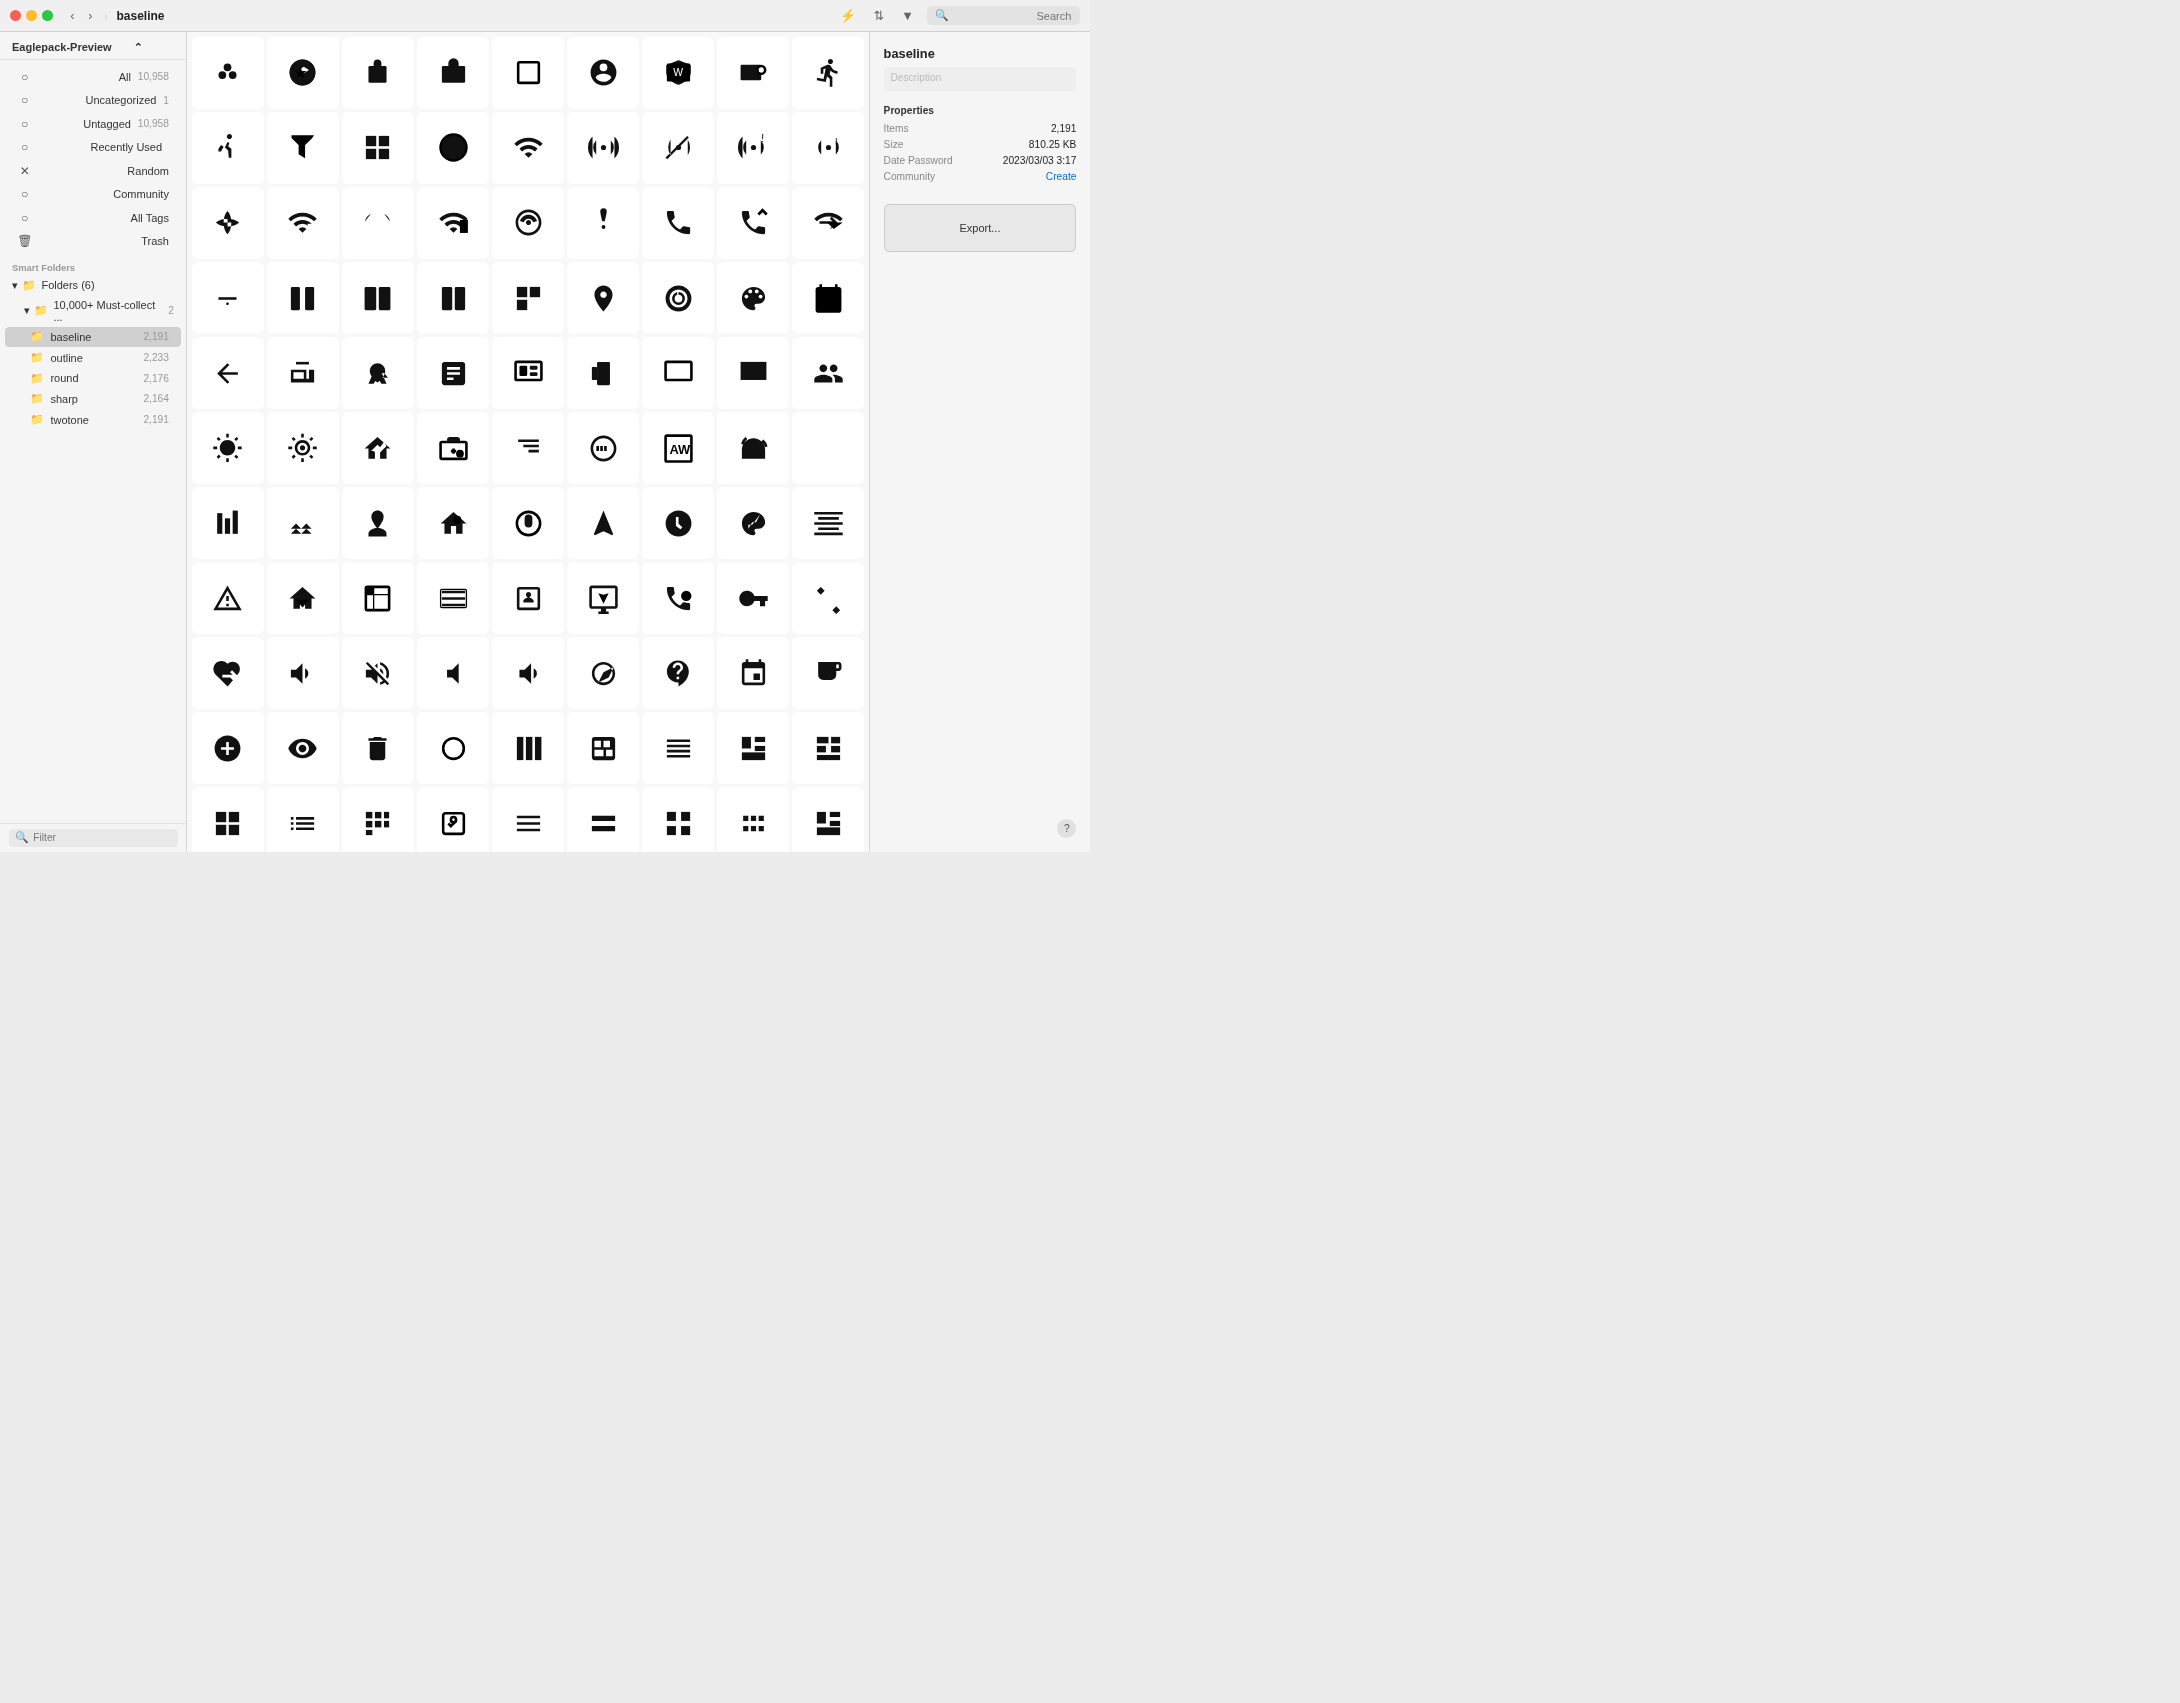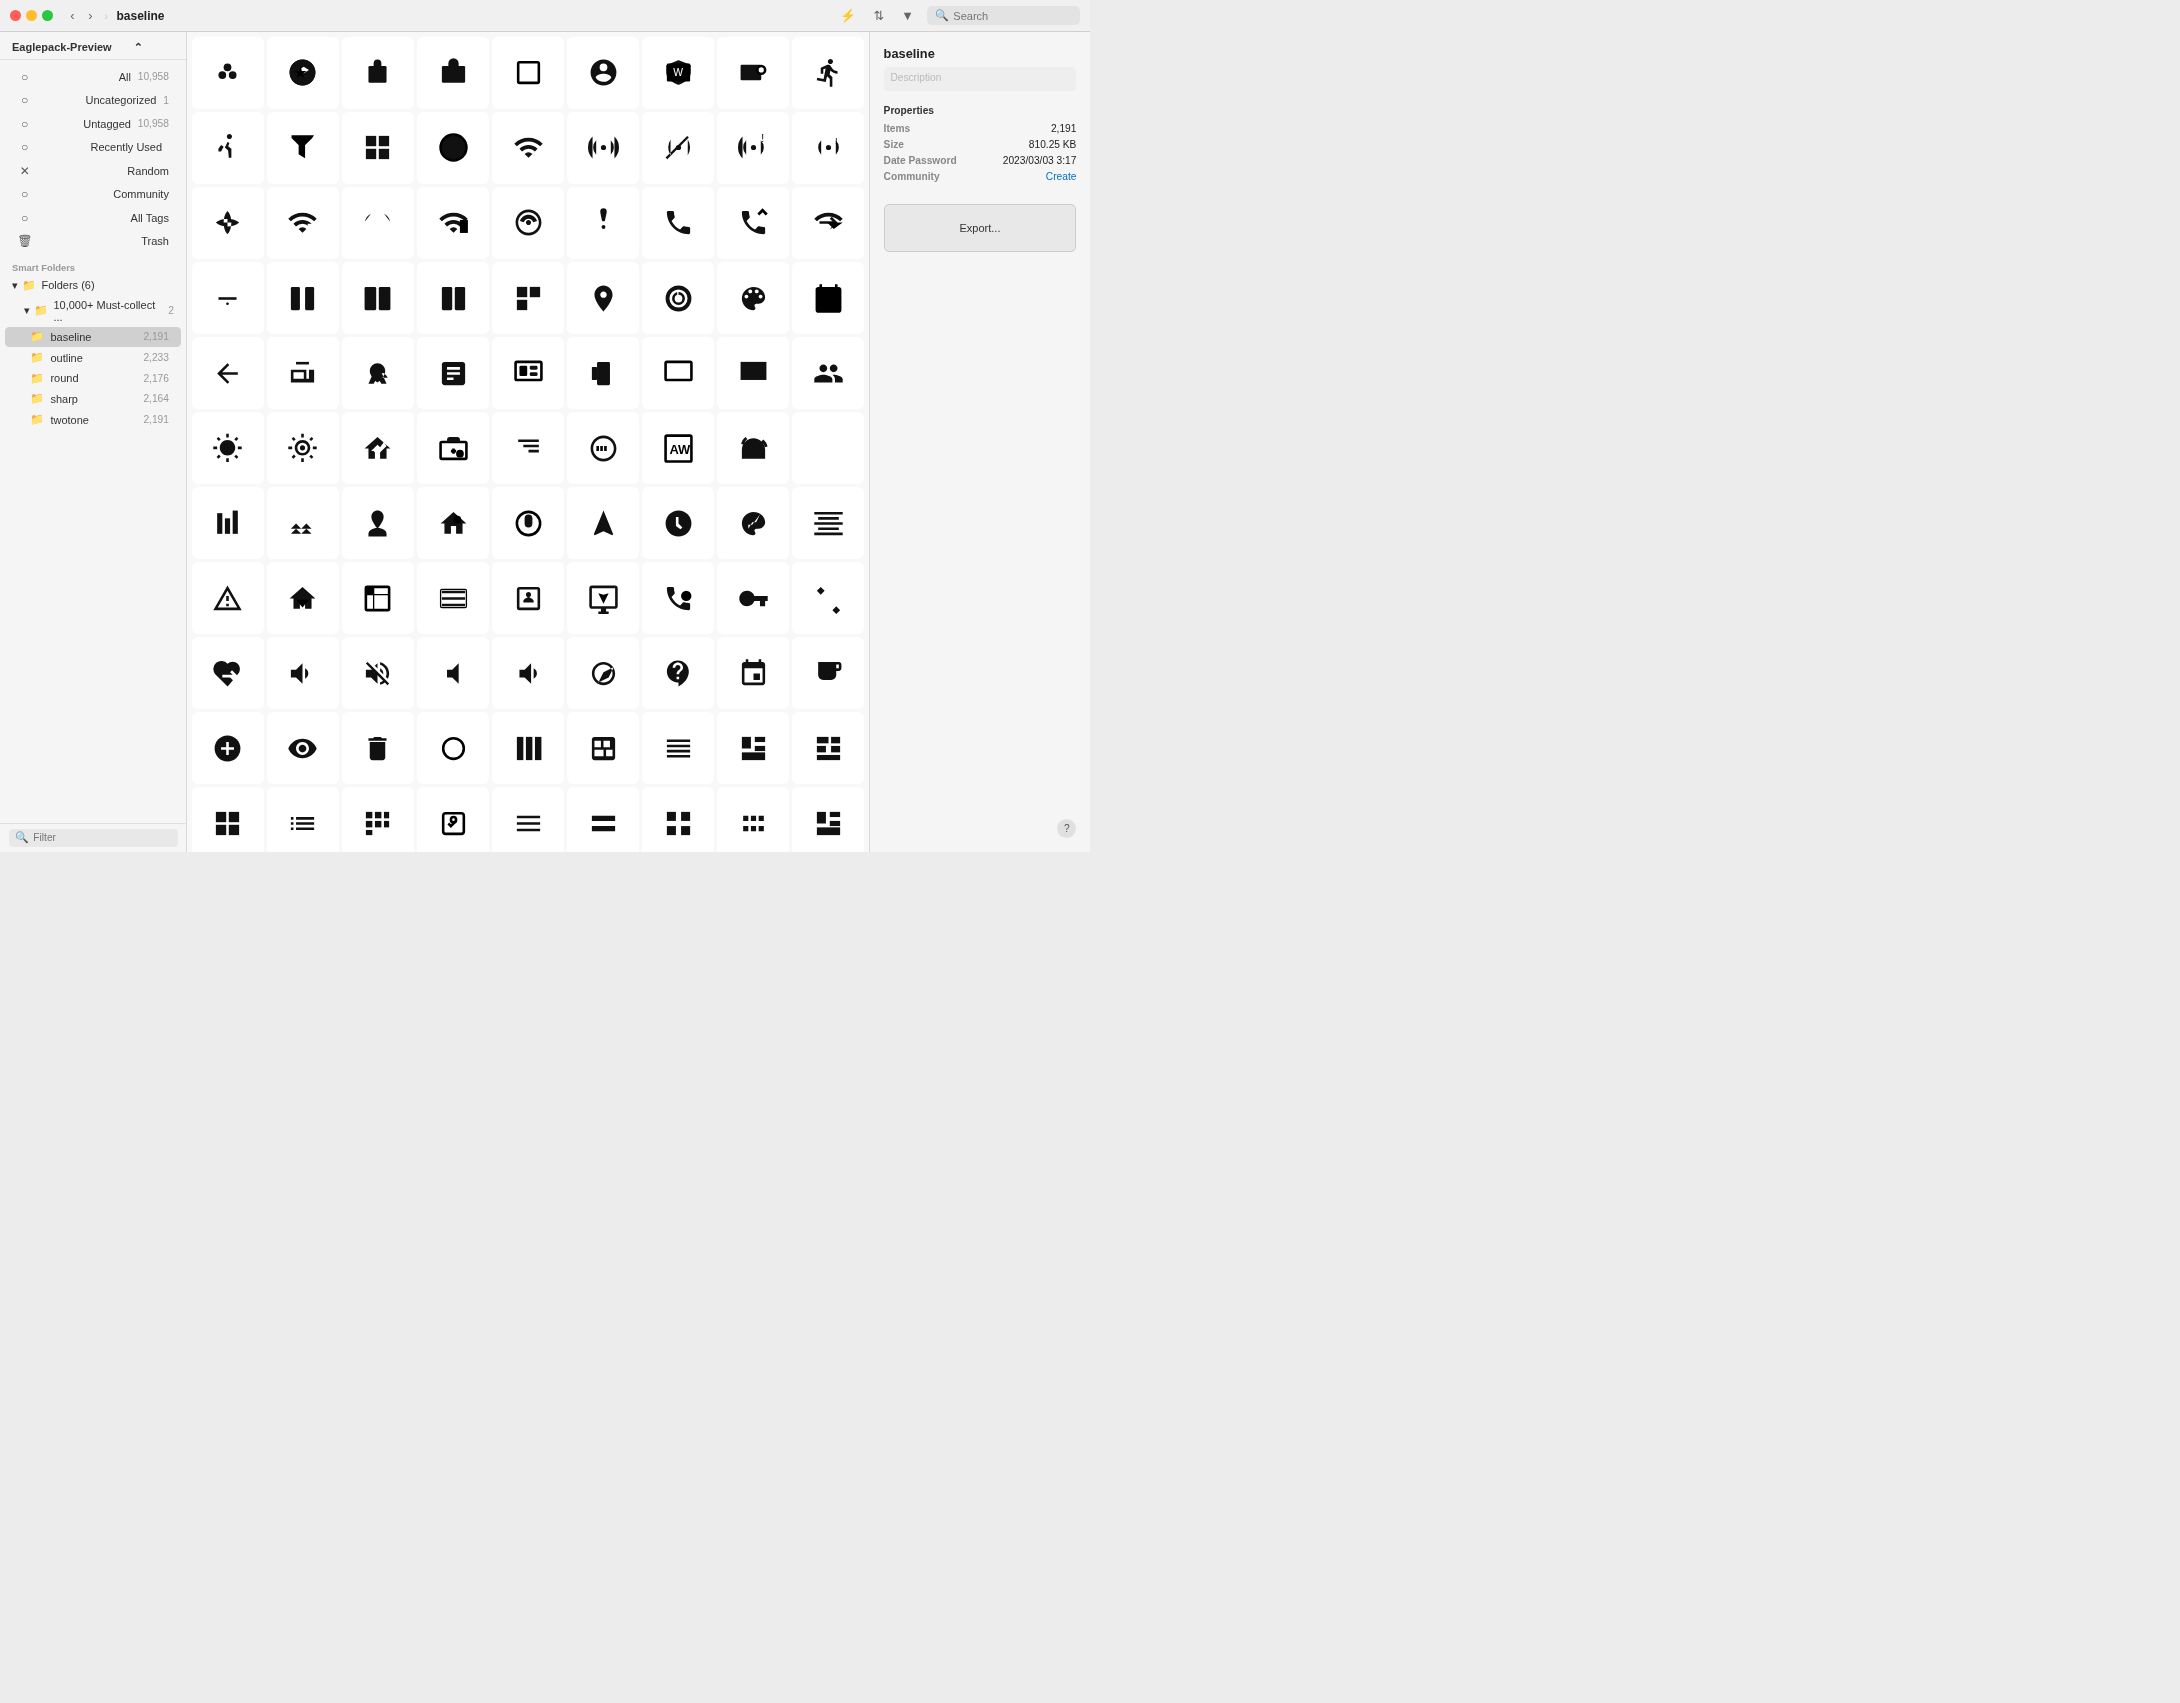"Search" .search-bar input { text-align: none -> right }
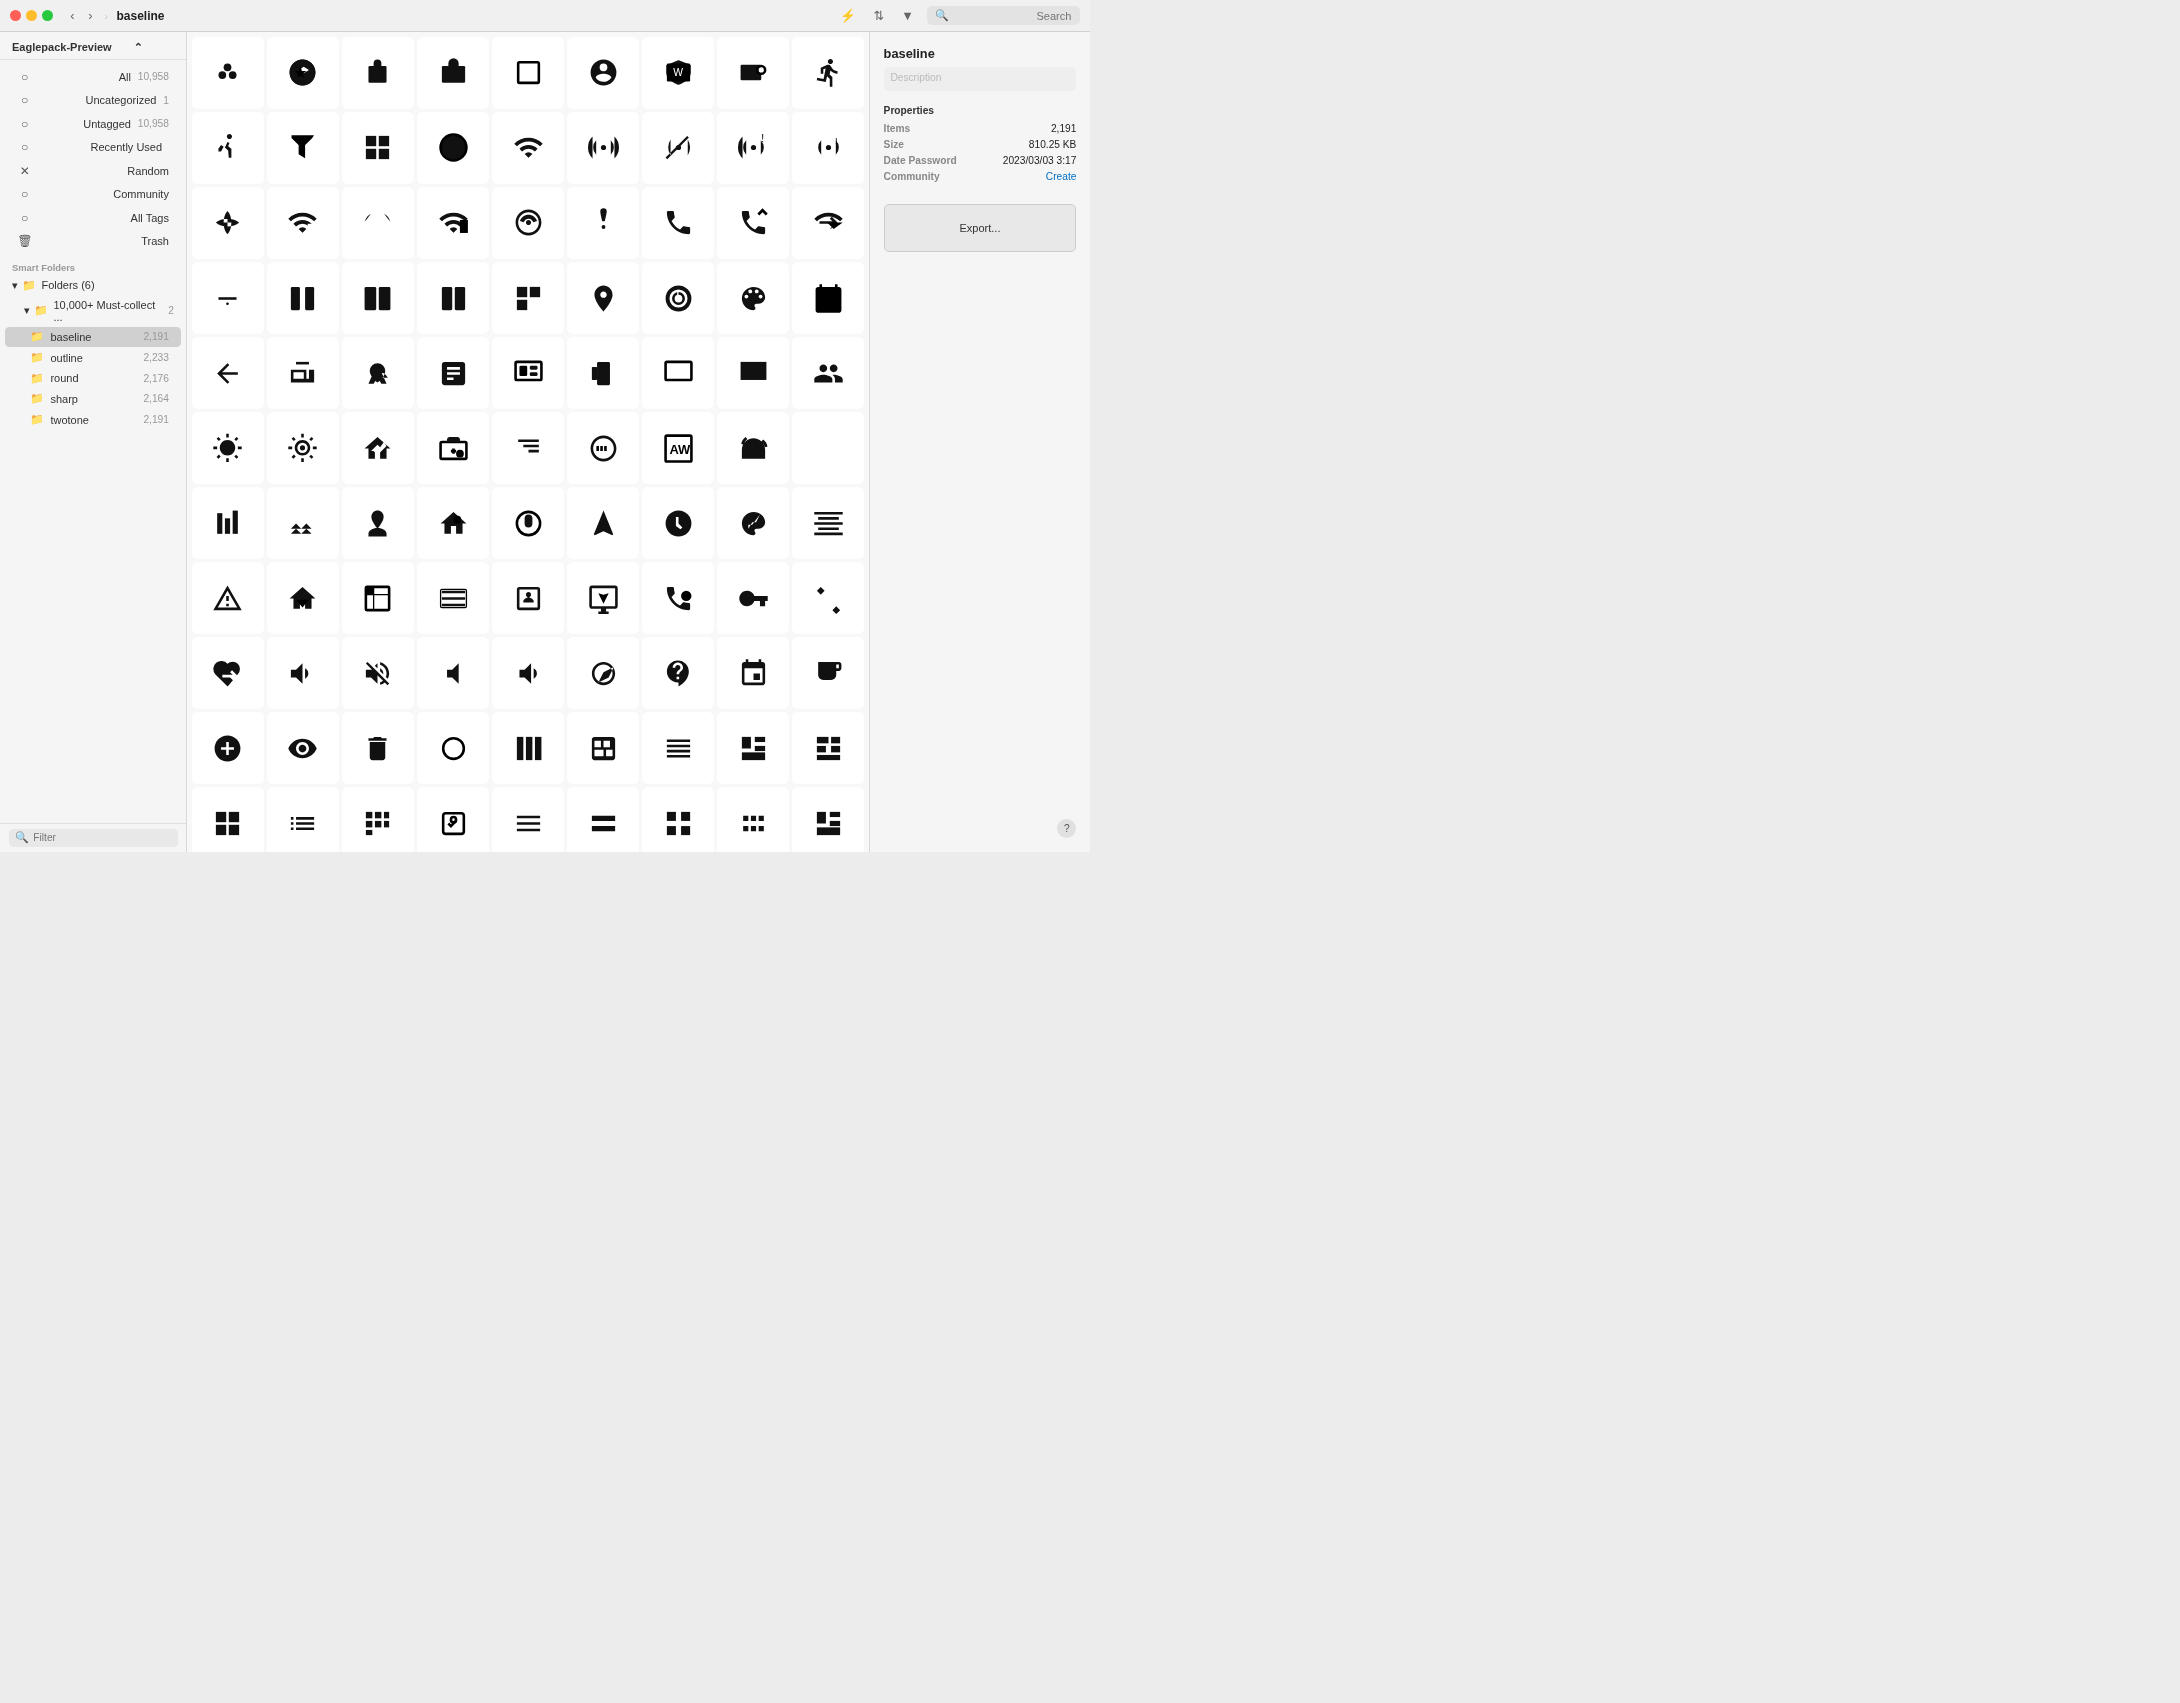"Items" .panel-prop-key { font-weight: bold -> none }
